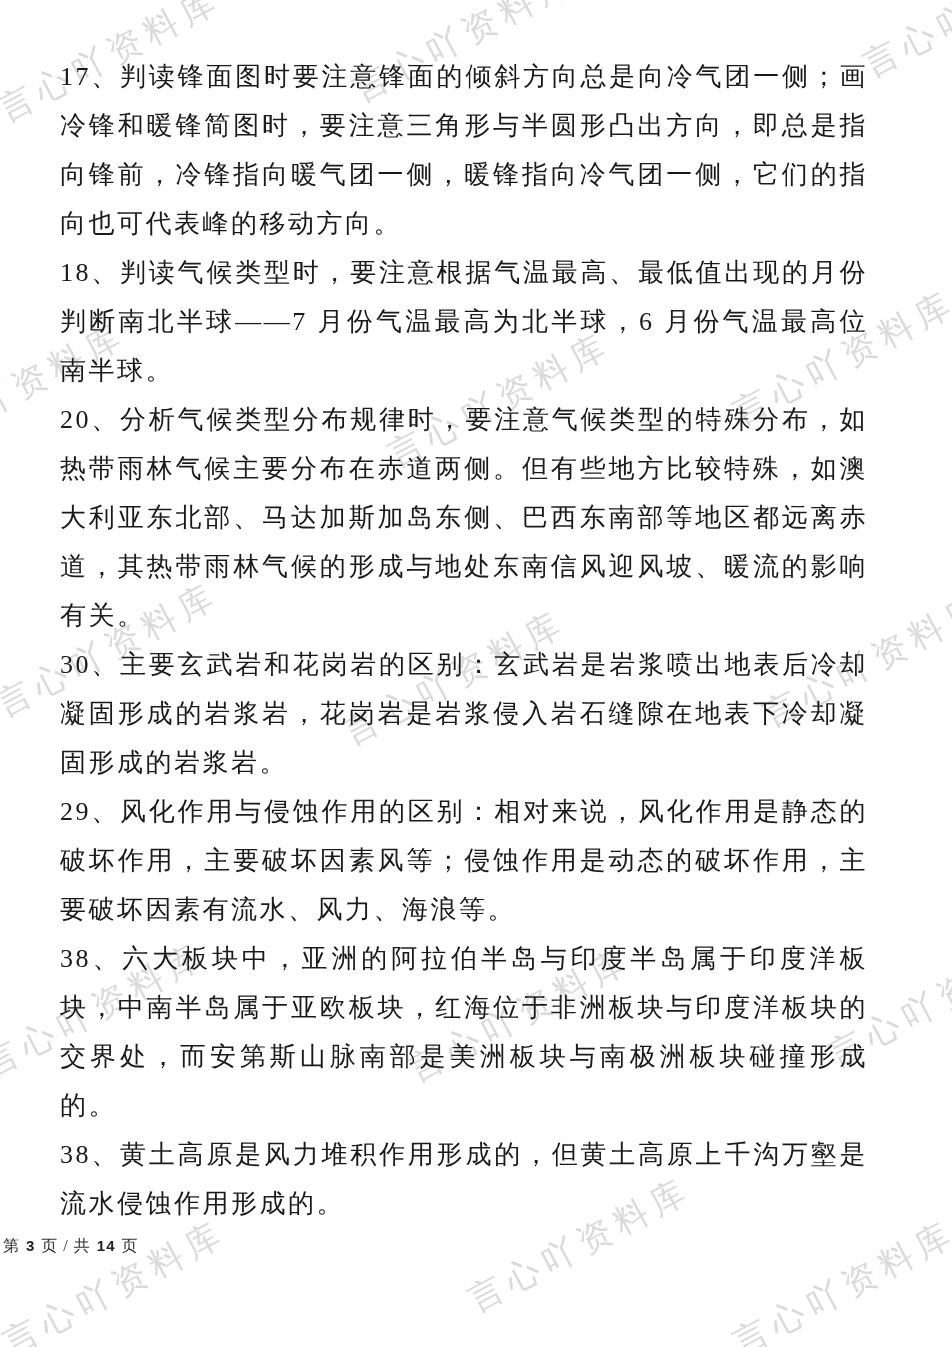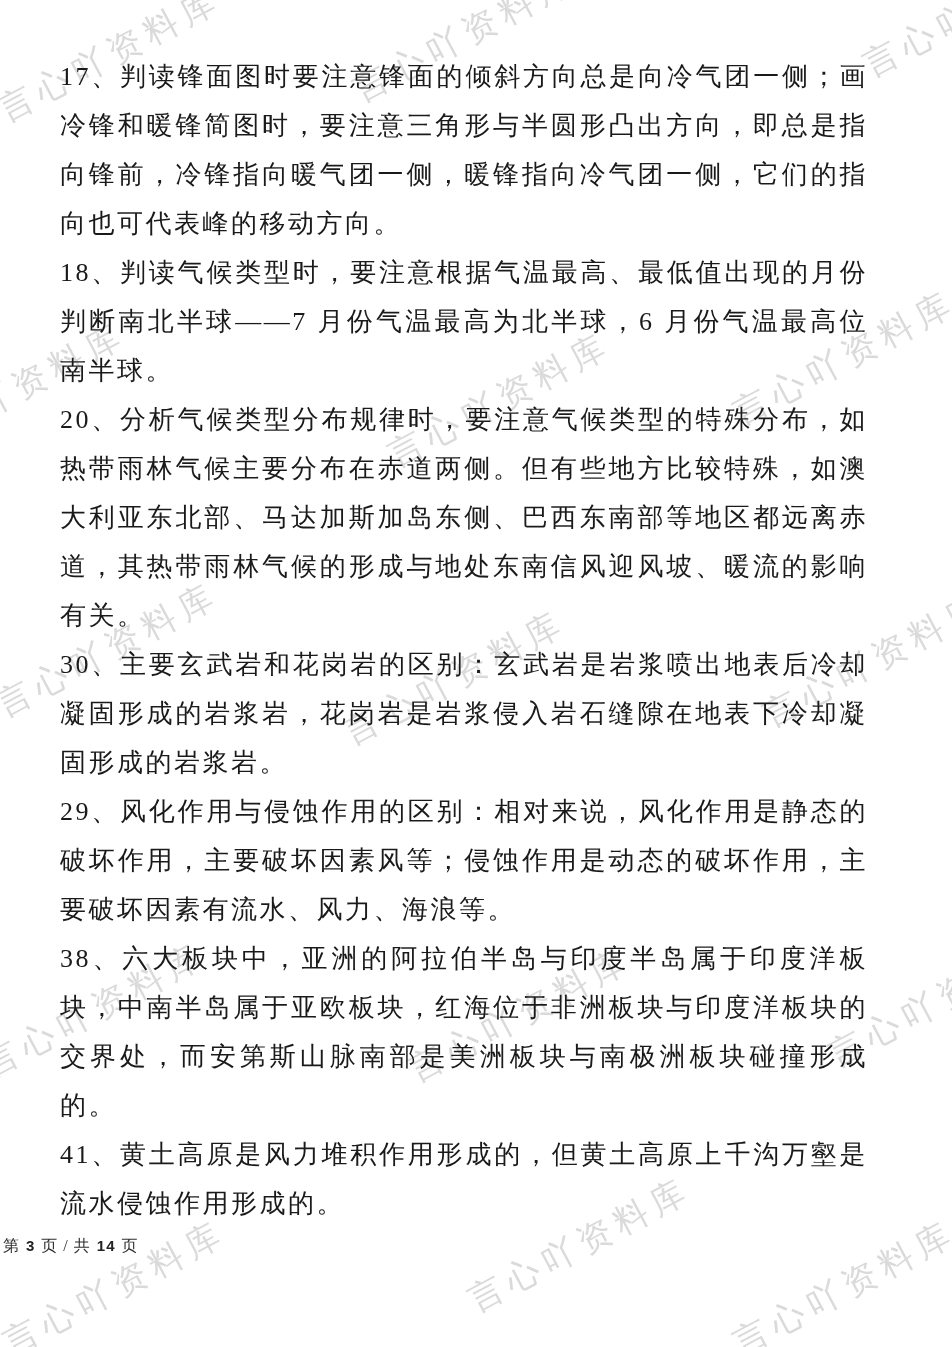"41、黄土高原是风力堆积作用形成的，但黄土高原上千沟万壑是流水侵蚀作用形成的。" p { text: 41 -> 38 }
